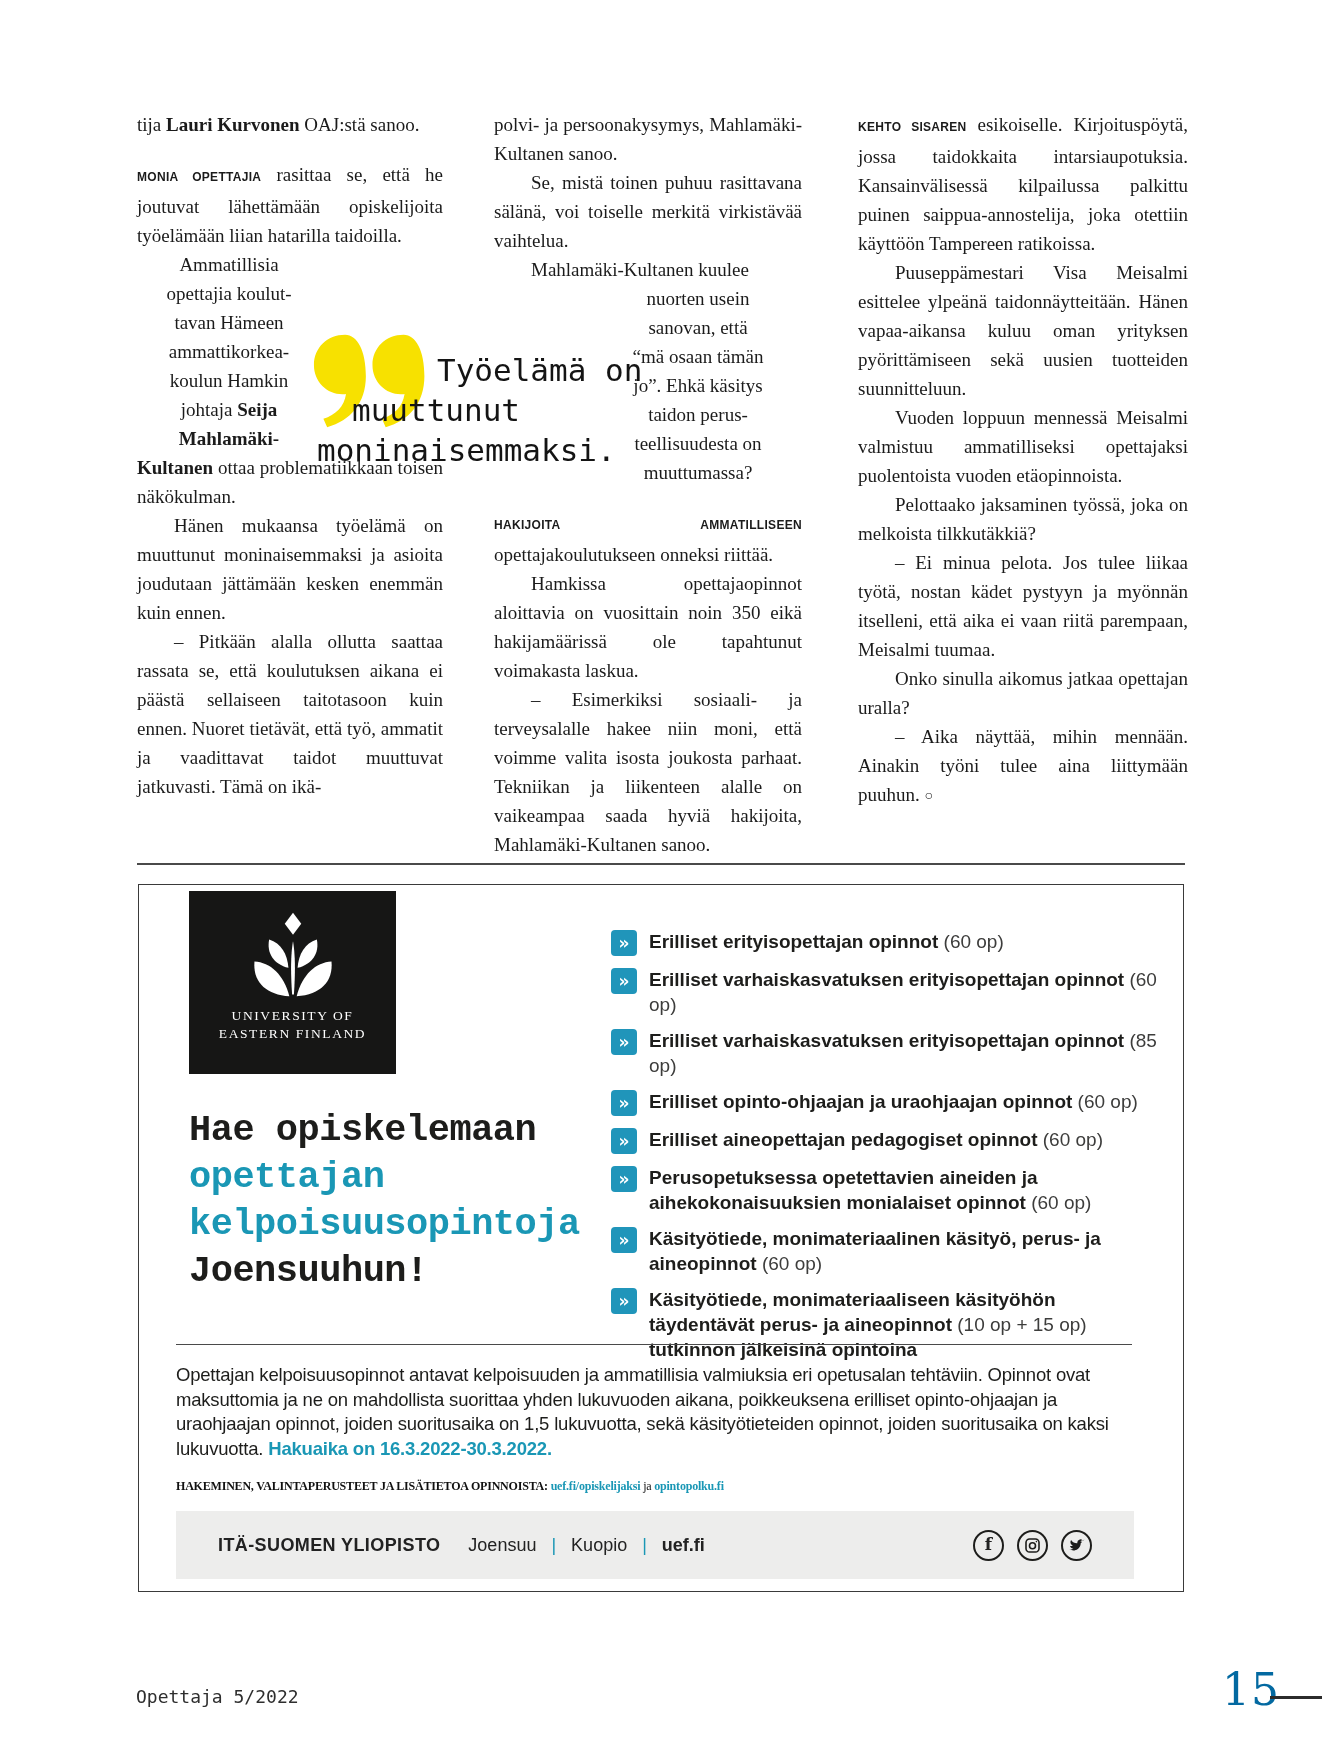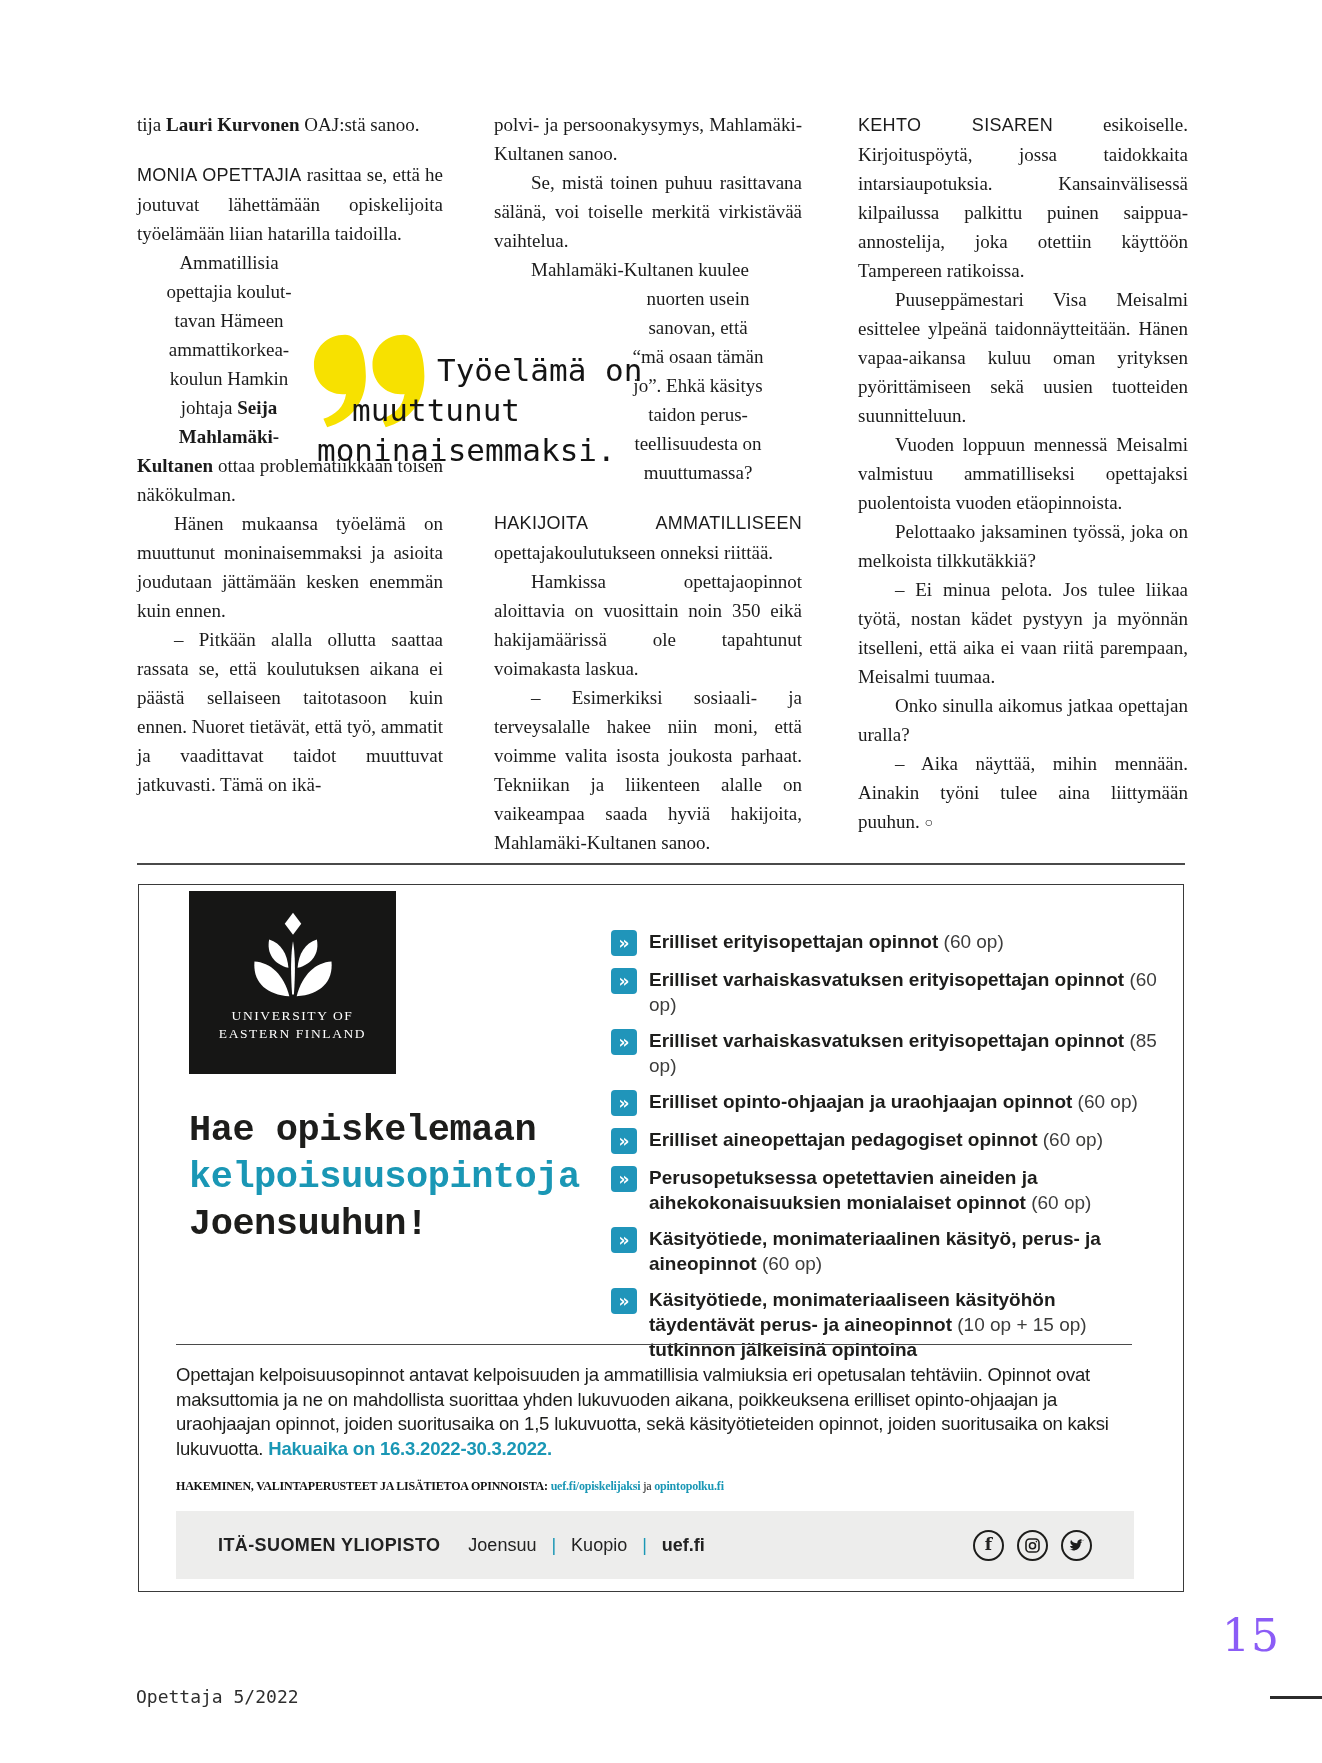"KEHTO SISAREN" span.k { font-size: 18px -> 12px; font-weight: 400 -> 700 }
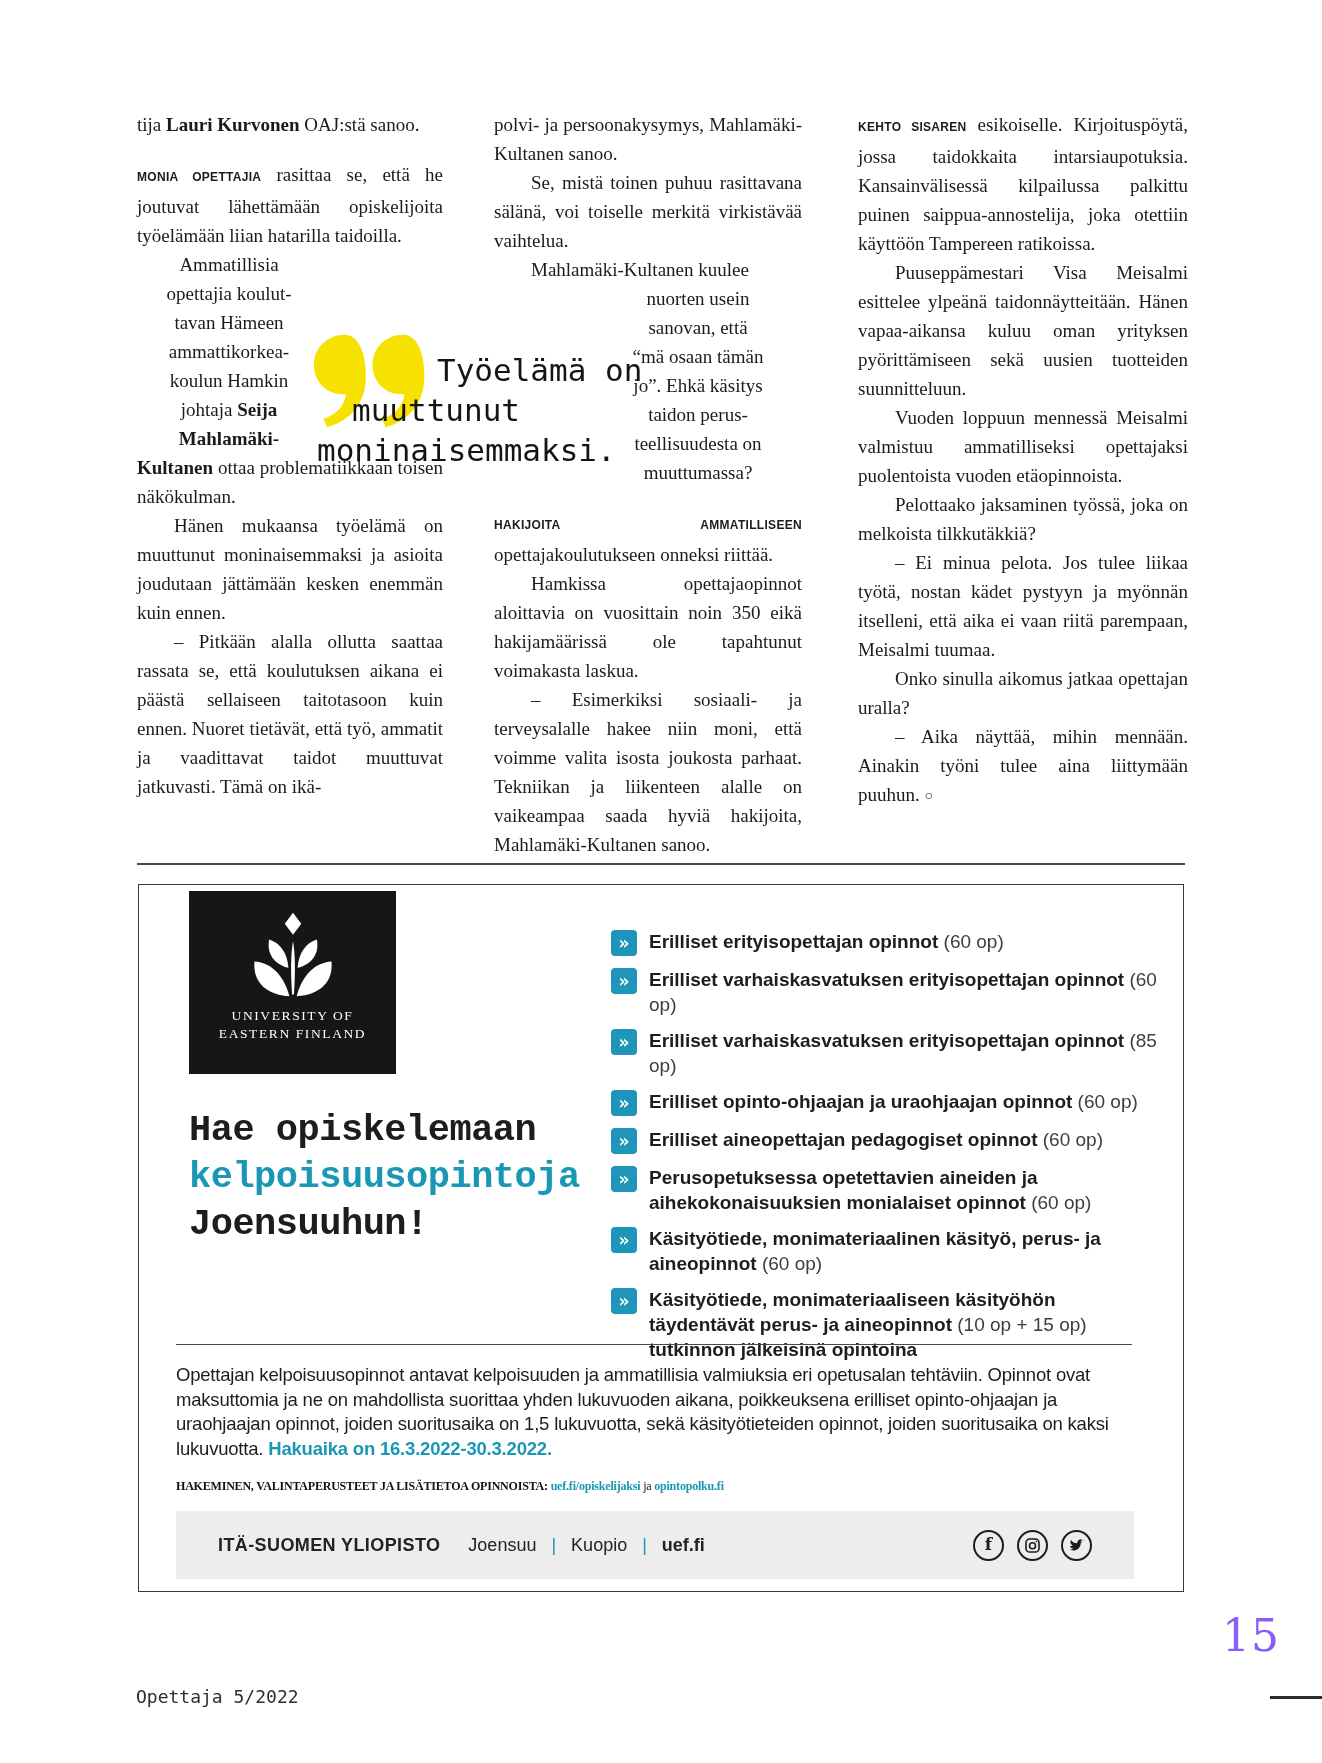"opettajan" div.teal { html: none -> <div>opettajan</div> }
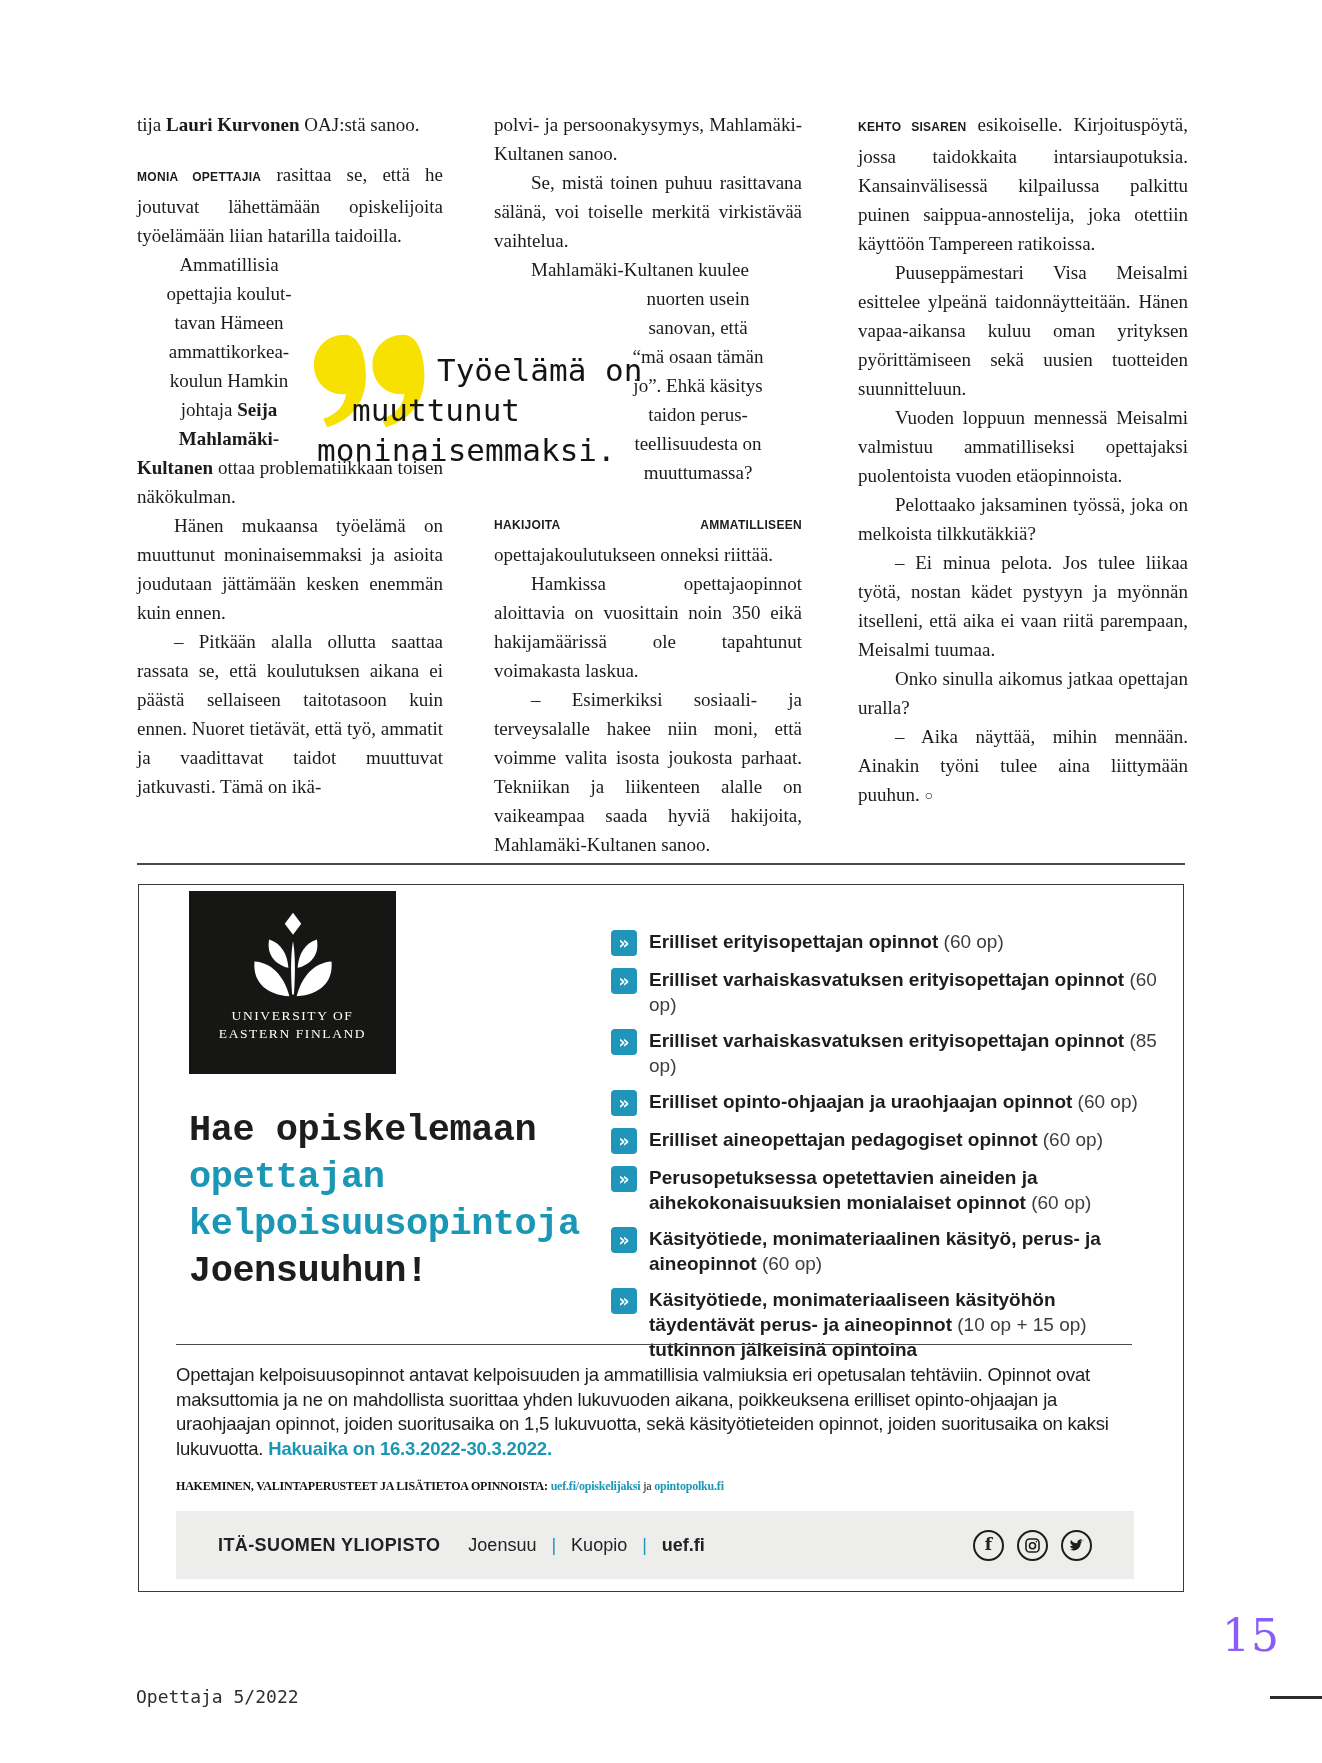"15" .page-num { color: #8b5cf6 -> #0369a1; top: 1610px -> 1664px }
